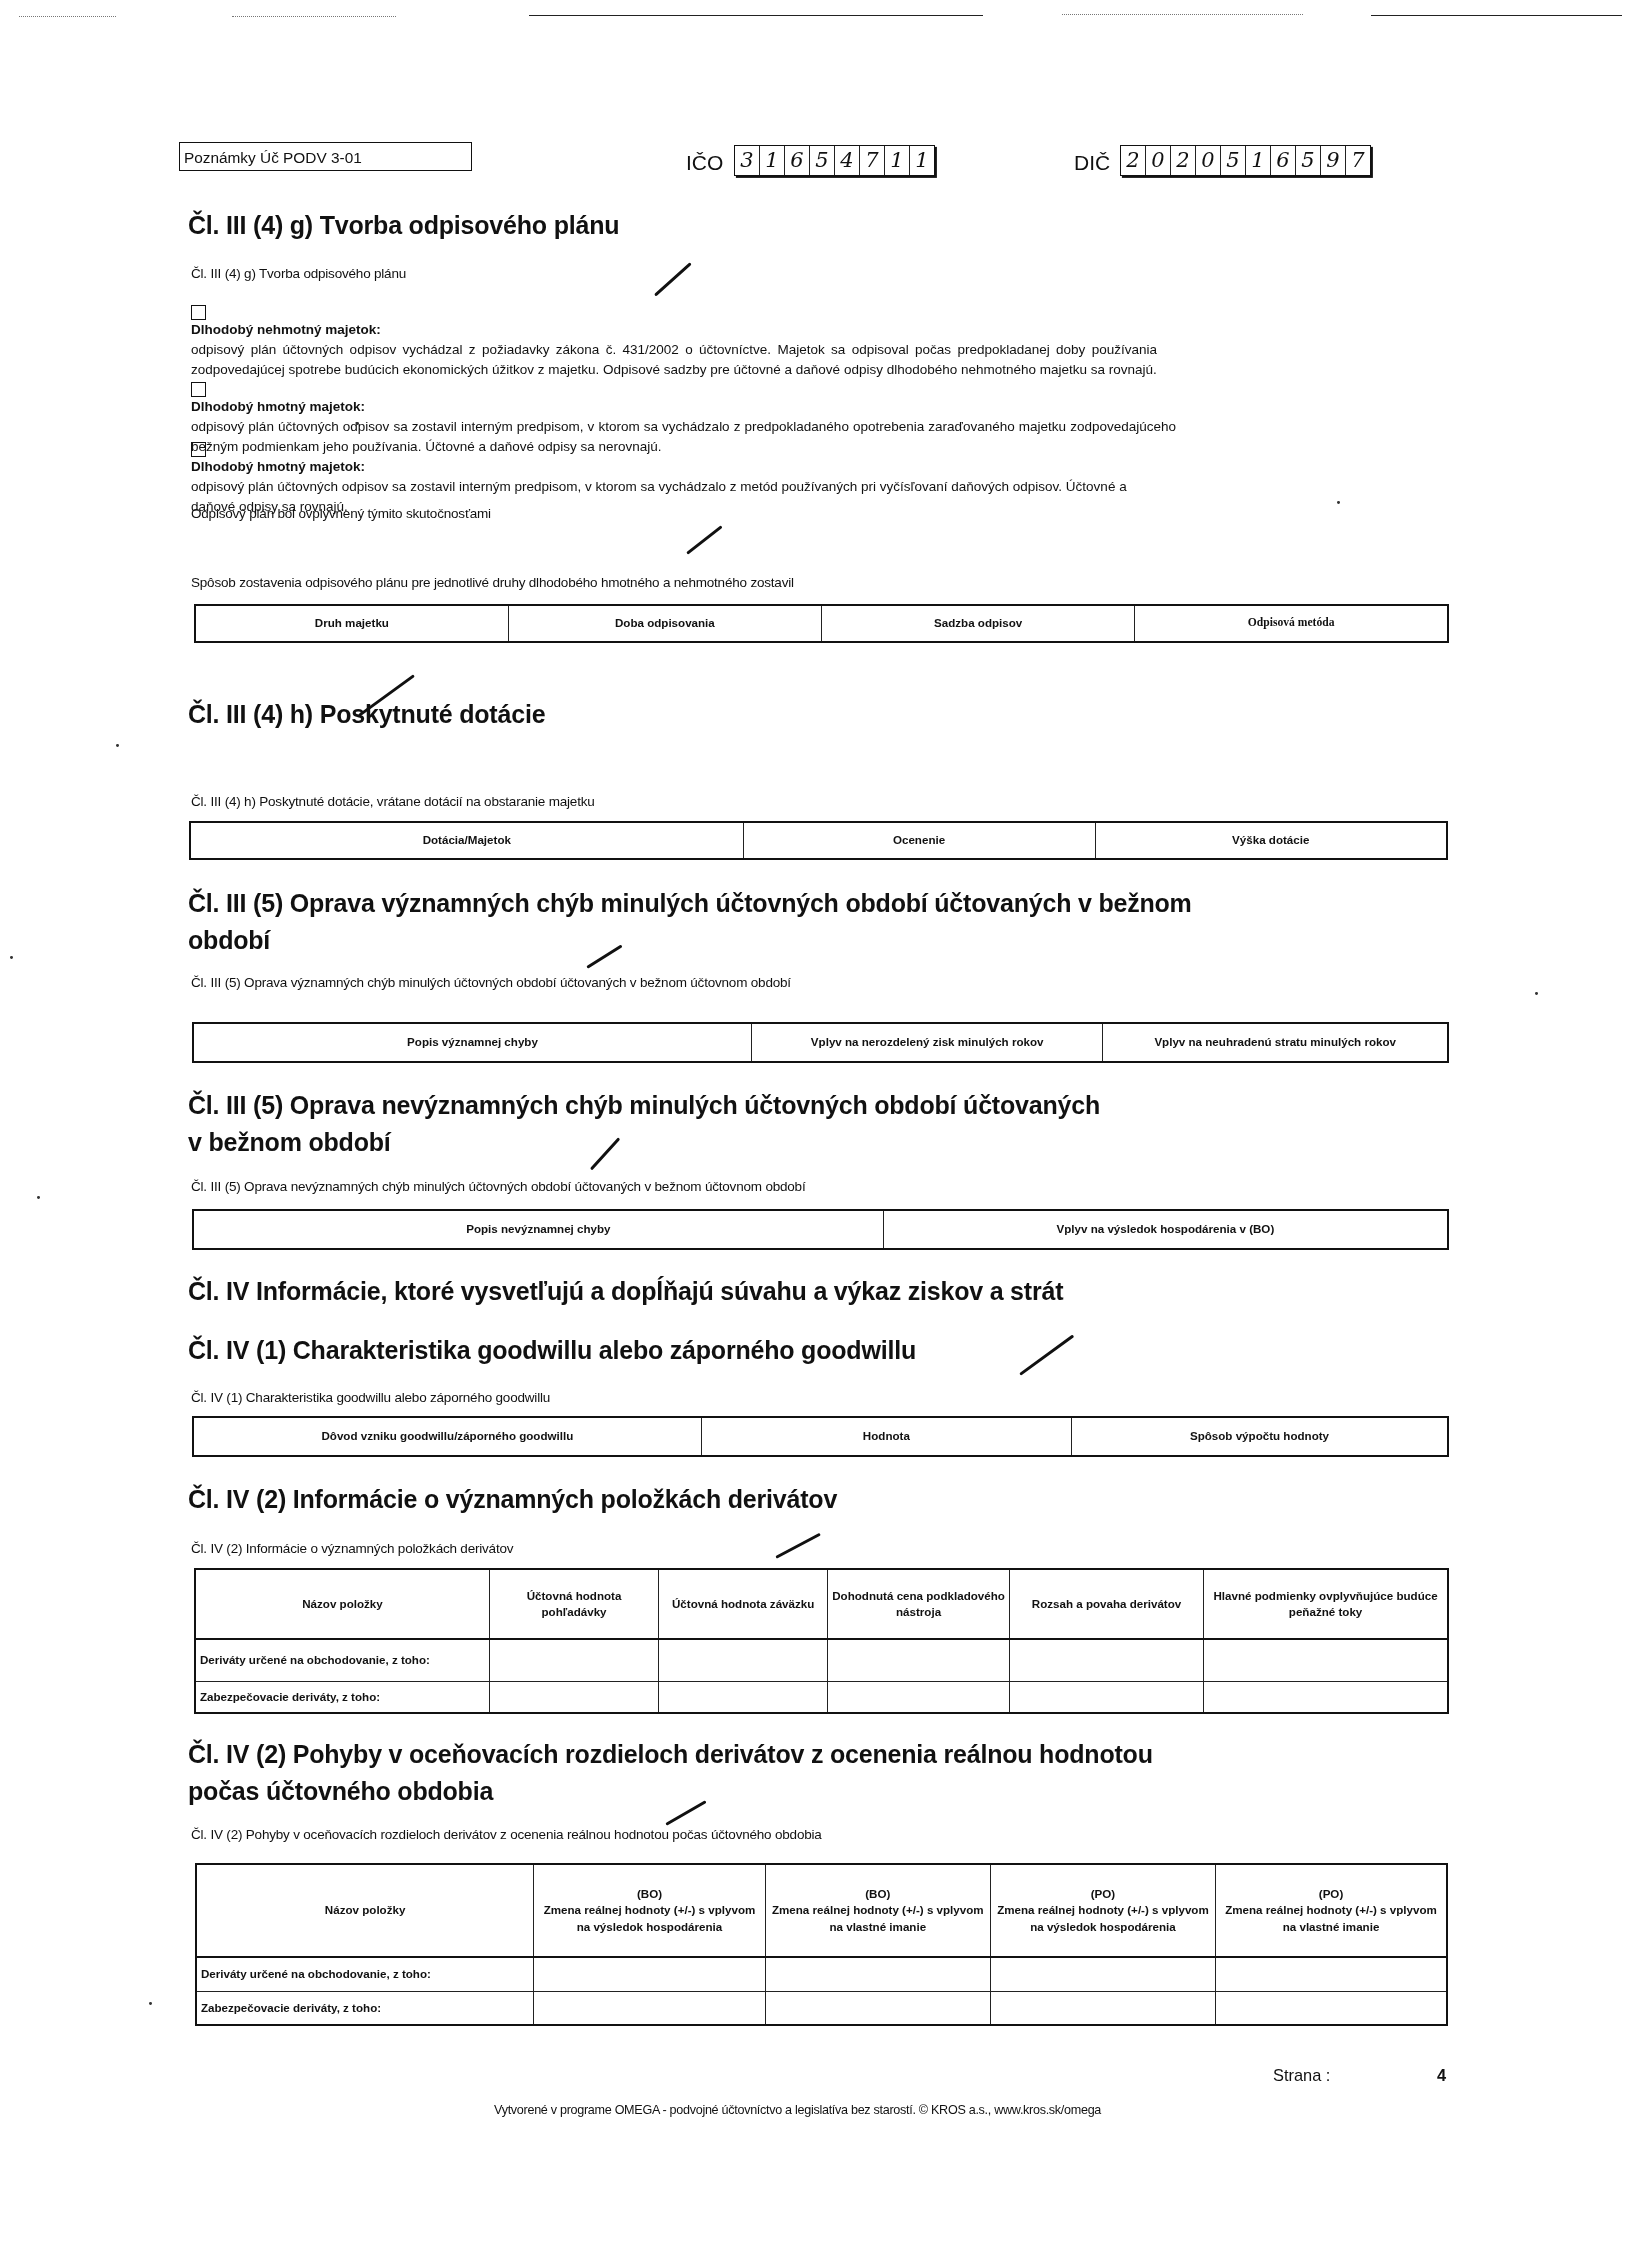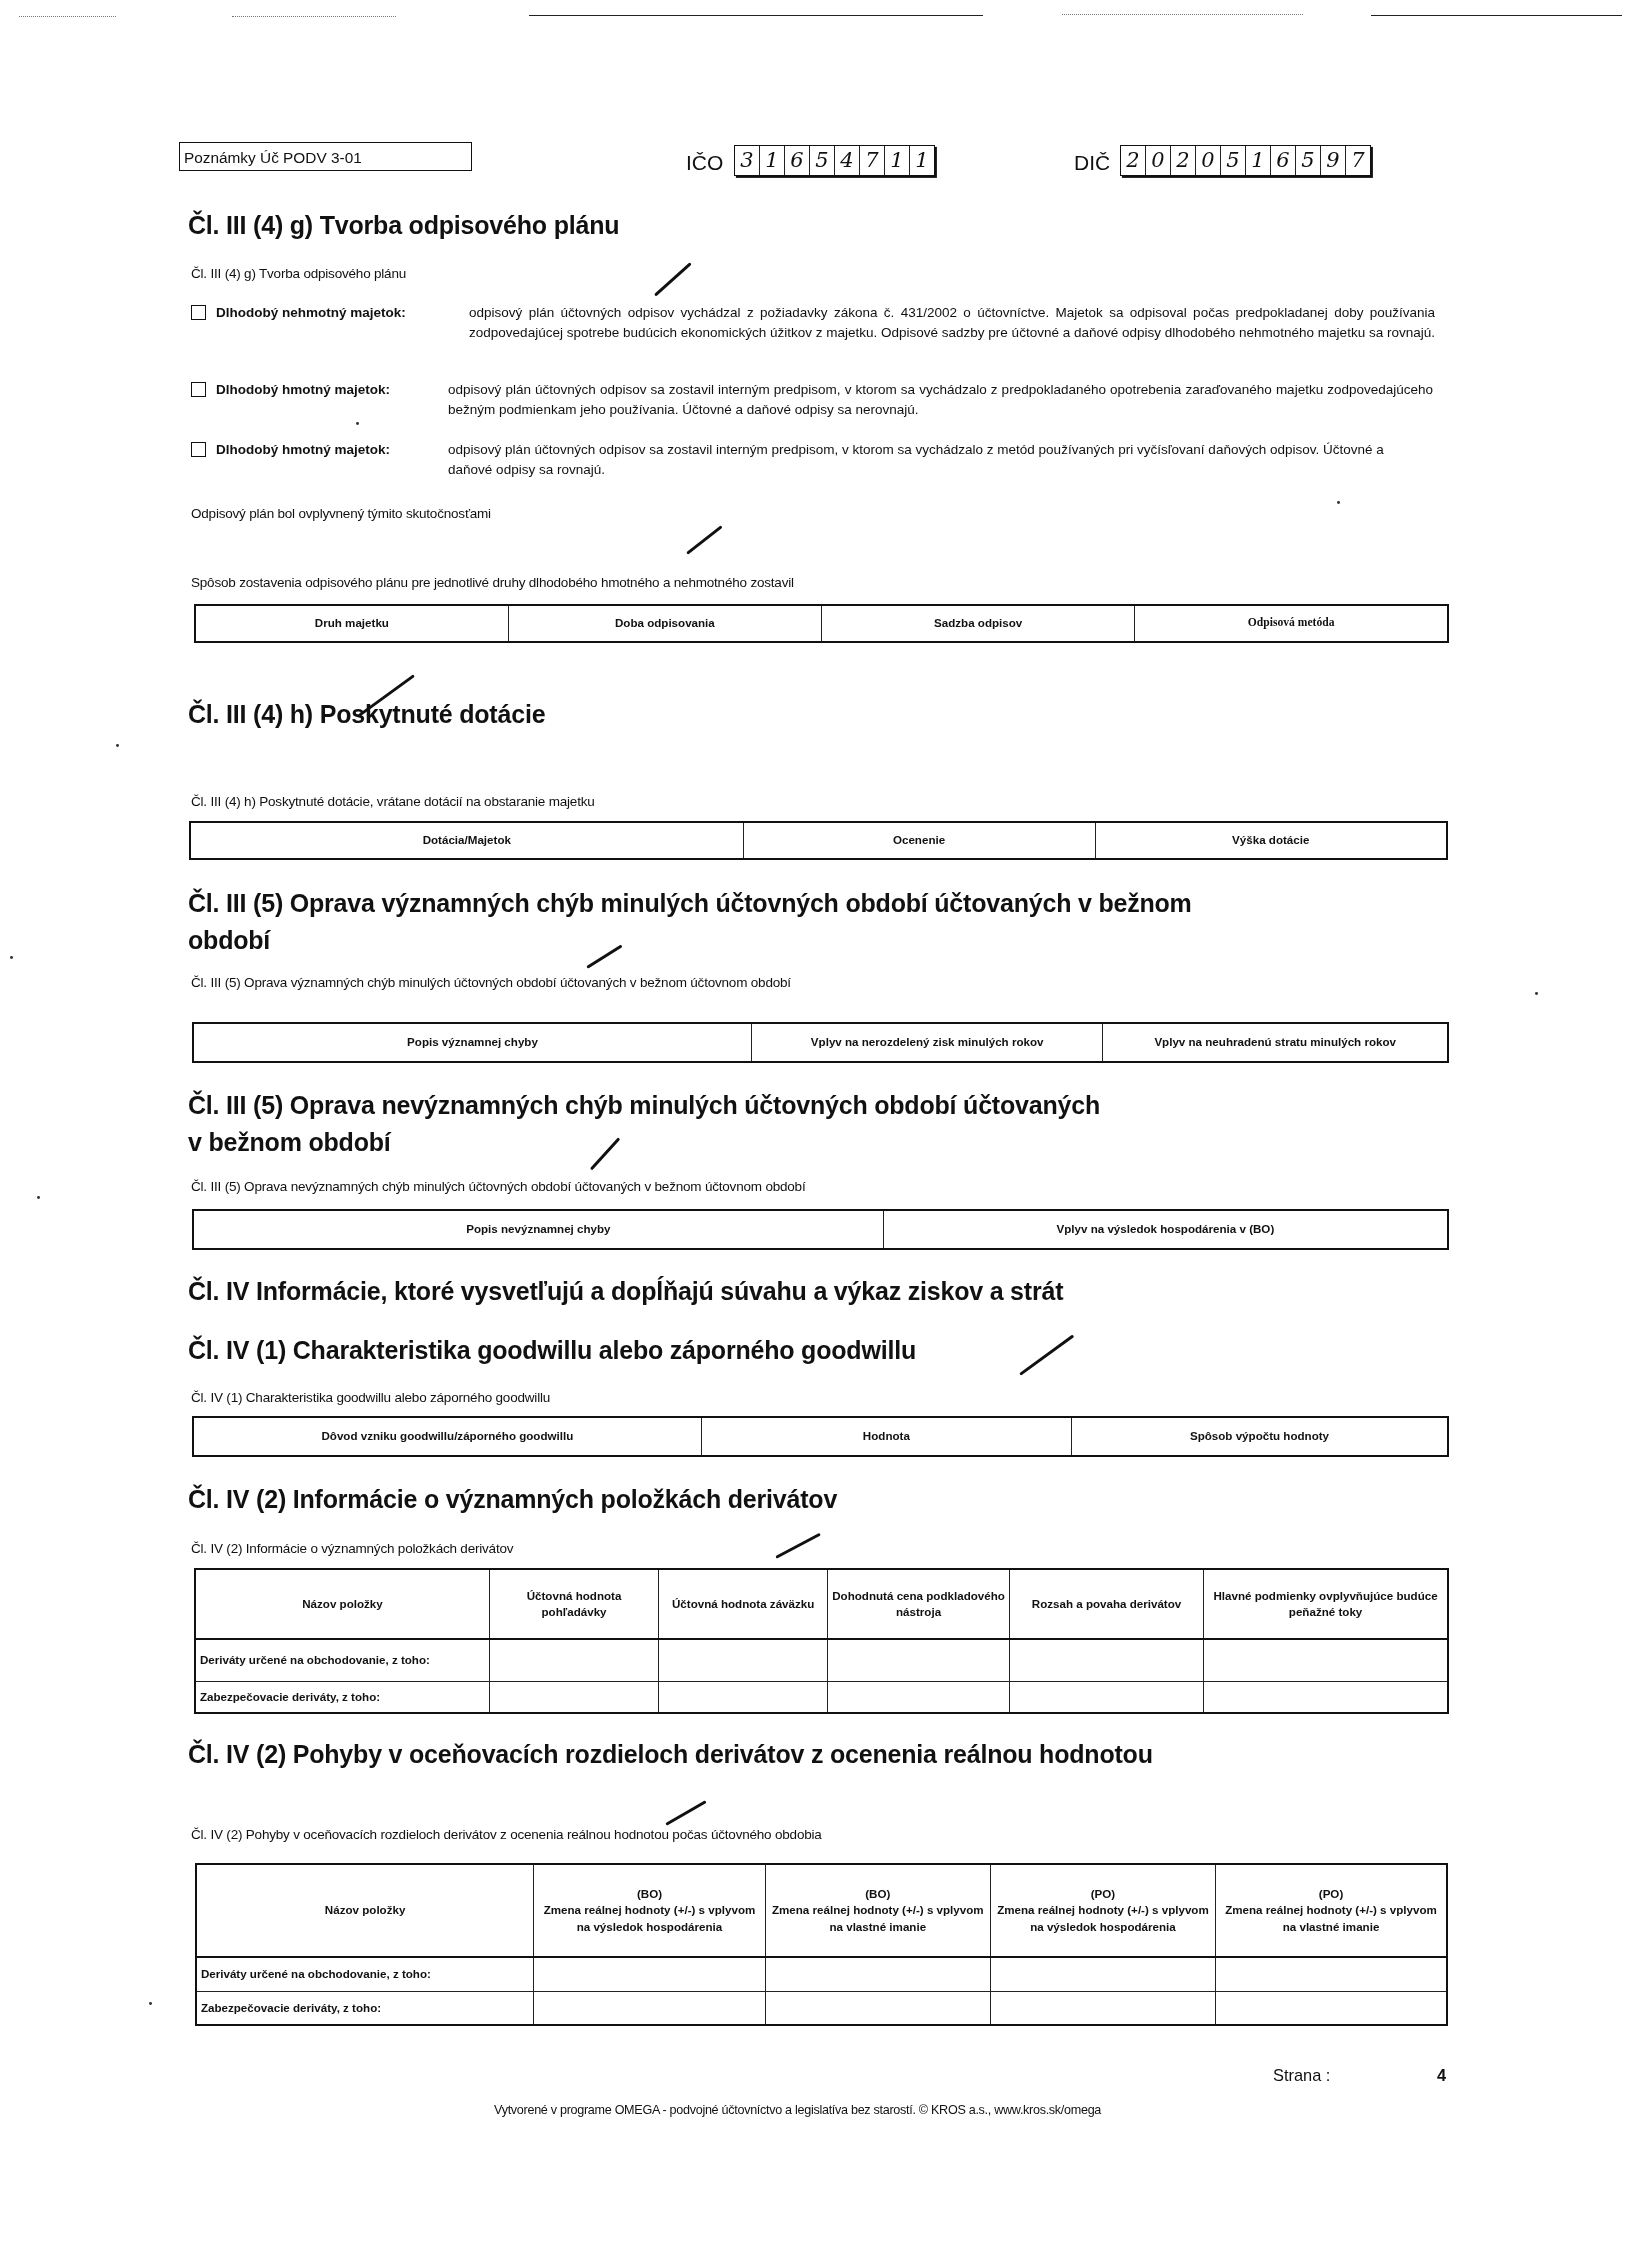"Dlhodobý nehmotný majetok:" .chk-row { flex-direction: none -> column }
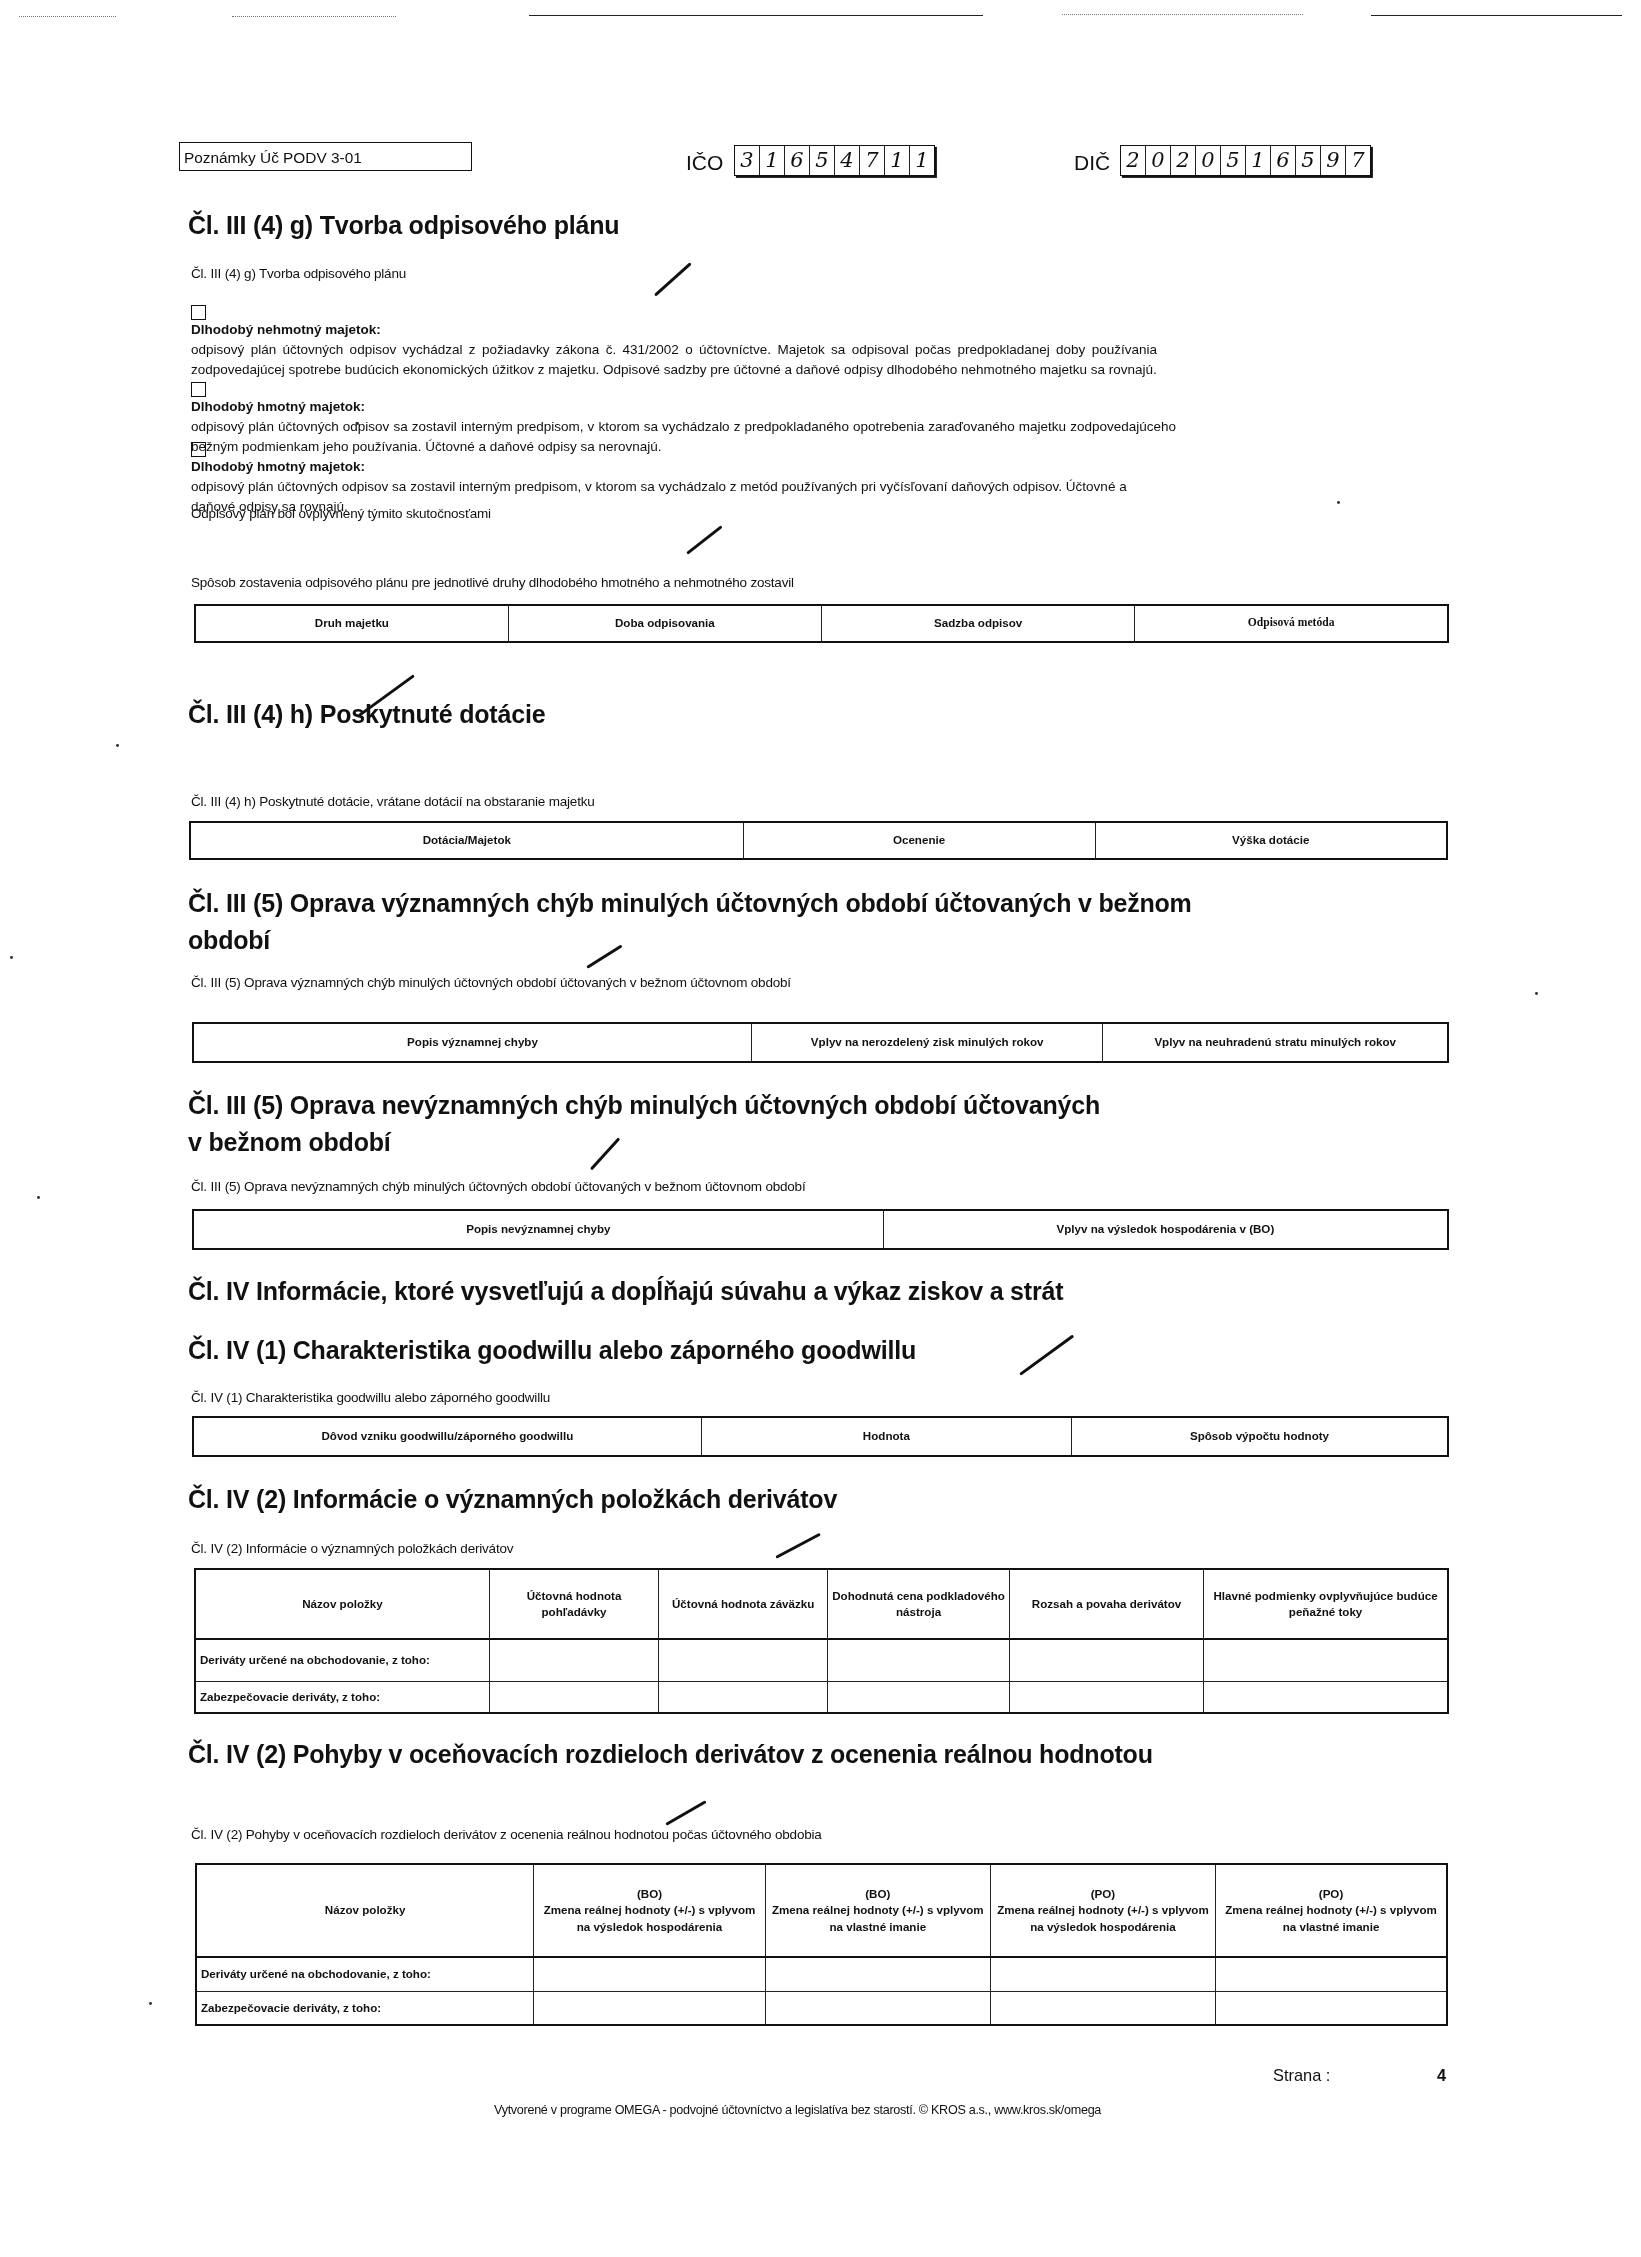"počas účtovného obdobia" div { html: none -> <div>počas účtovného obdobia</div> }
